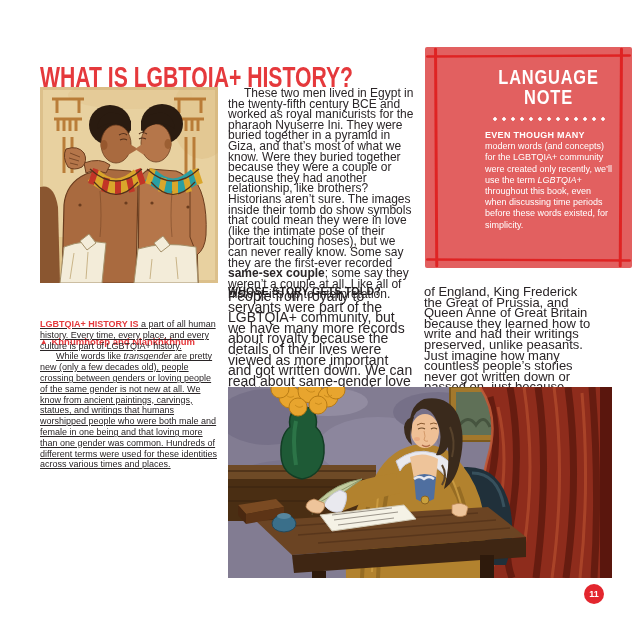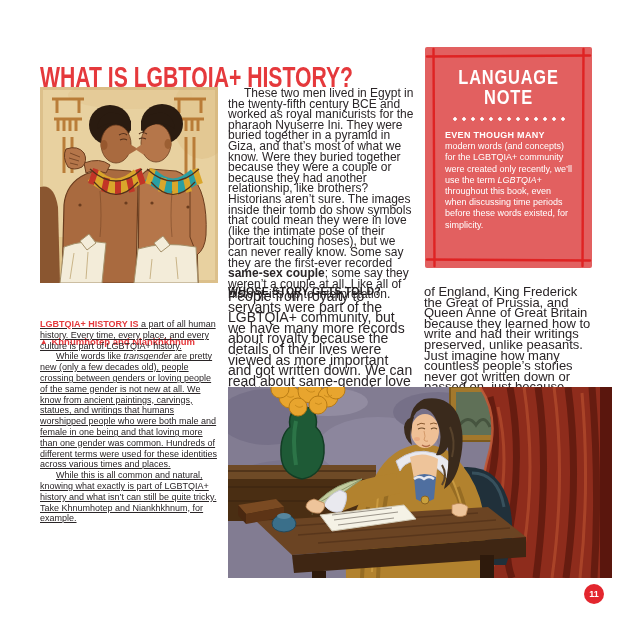"LANGUAGE" .note-box { padding-left: none -> 40px }
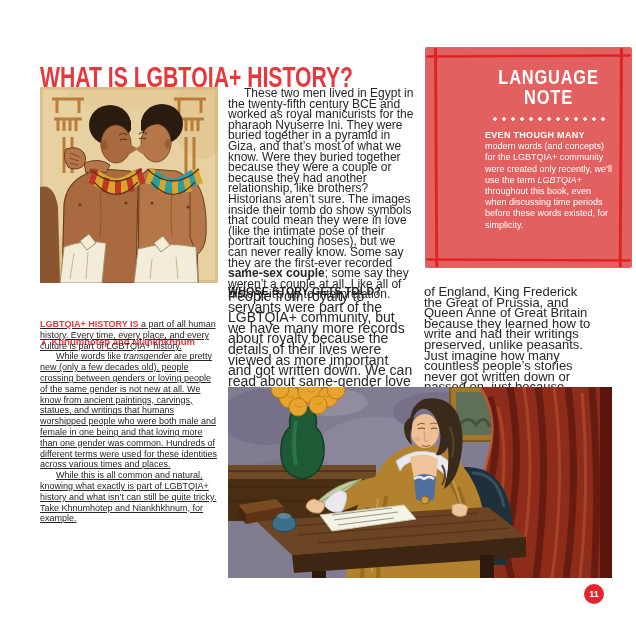"While this is all common" p.ind { html: <p><span>While this is all common and natural, knowing what exactly is part of LGBTQIA+ history and what isn’t can still be quite tricky. Take Khnumhotep and Niankhkhnum, for example.</span></p> -> none }
